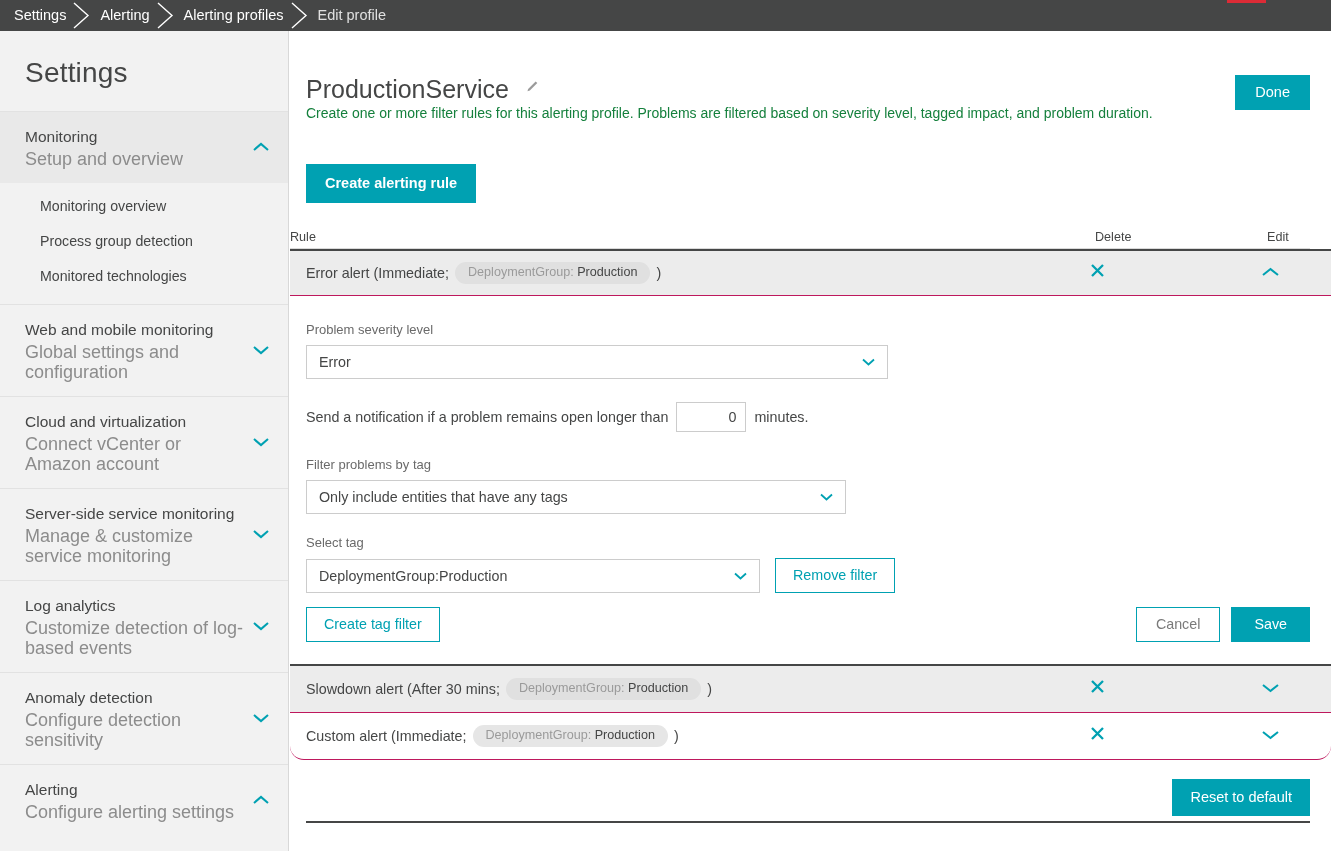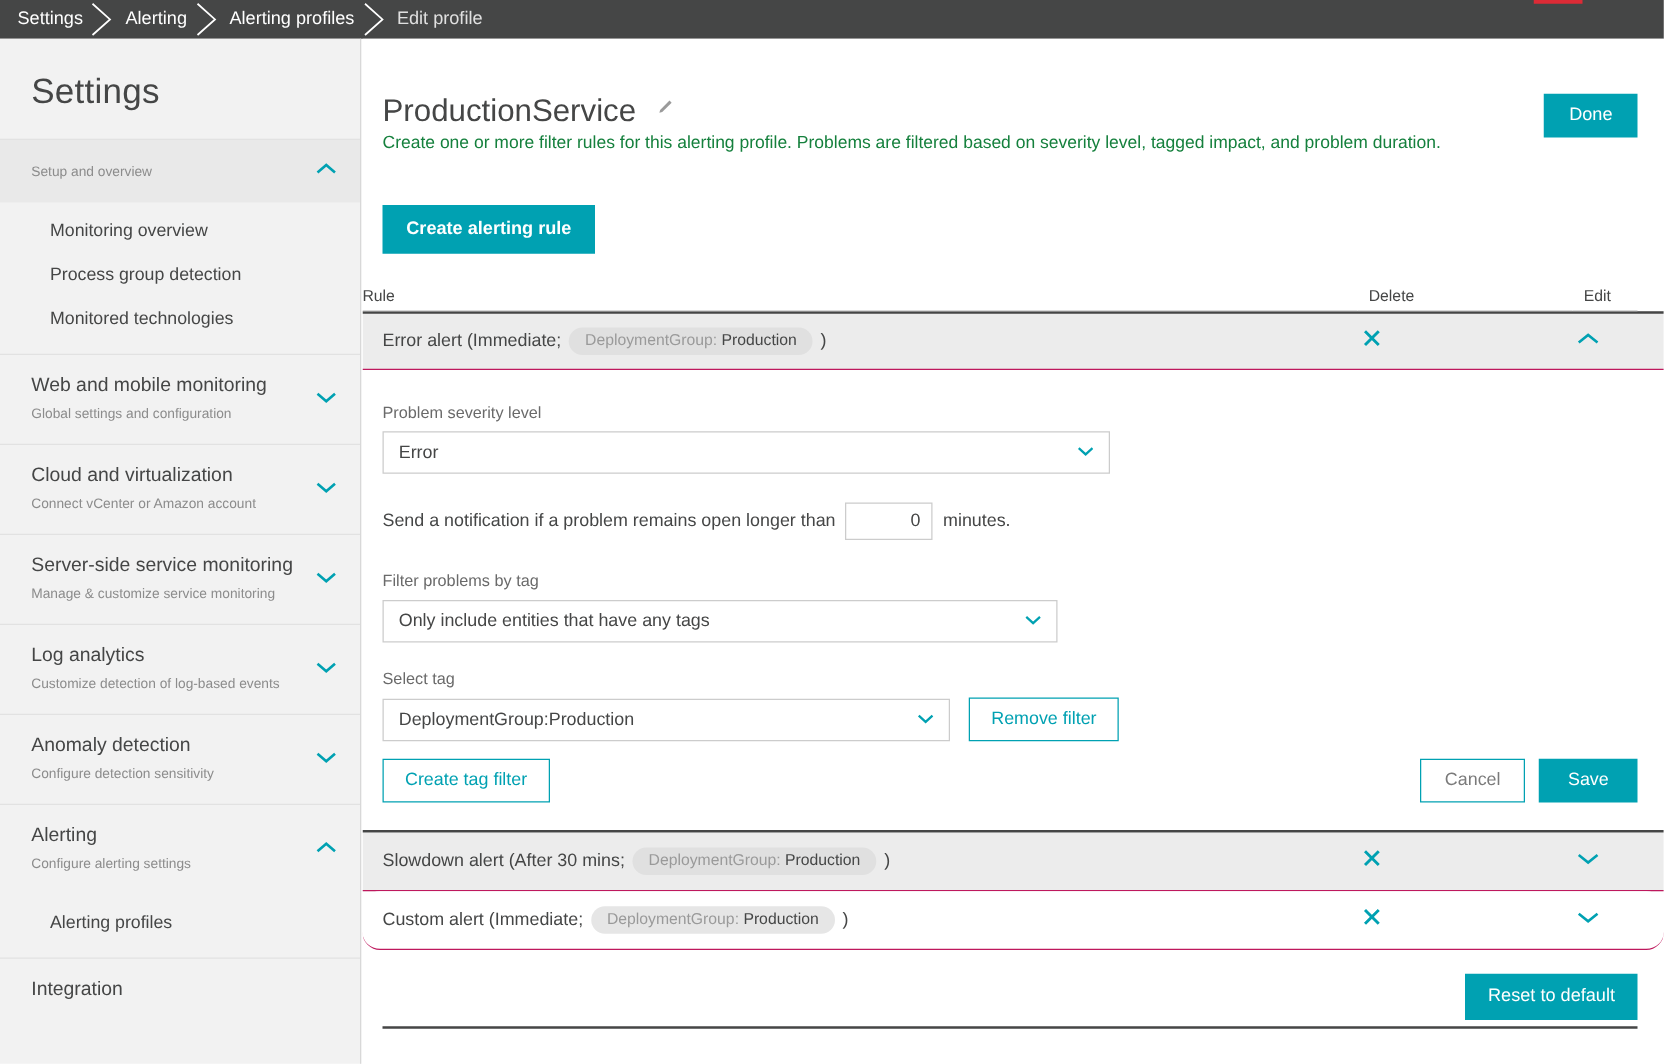"Monitoring" div.g-title { html: none -> <div>Monitoring</div> }
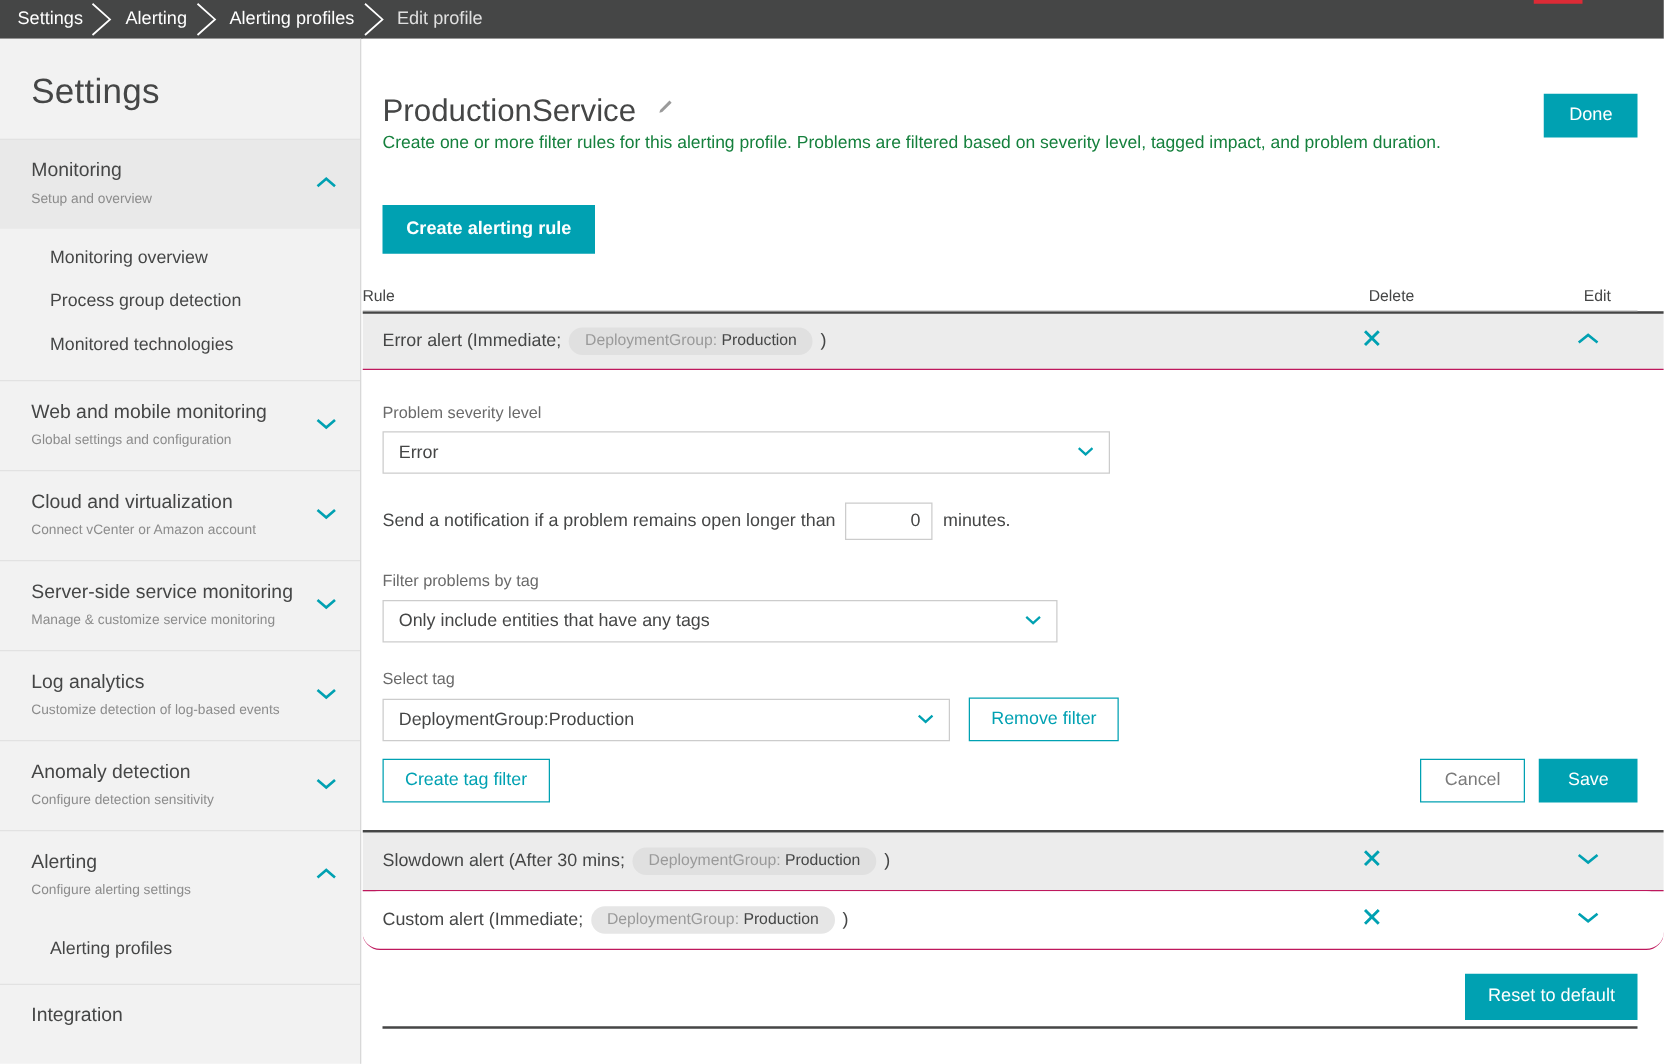"Setup and overview" .side-group .g-sub { font-size: 11px -> 18px }
